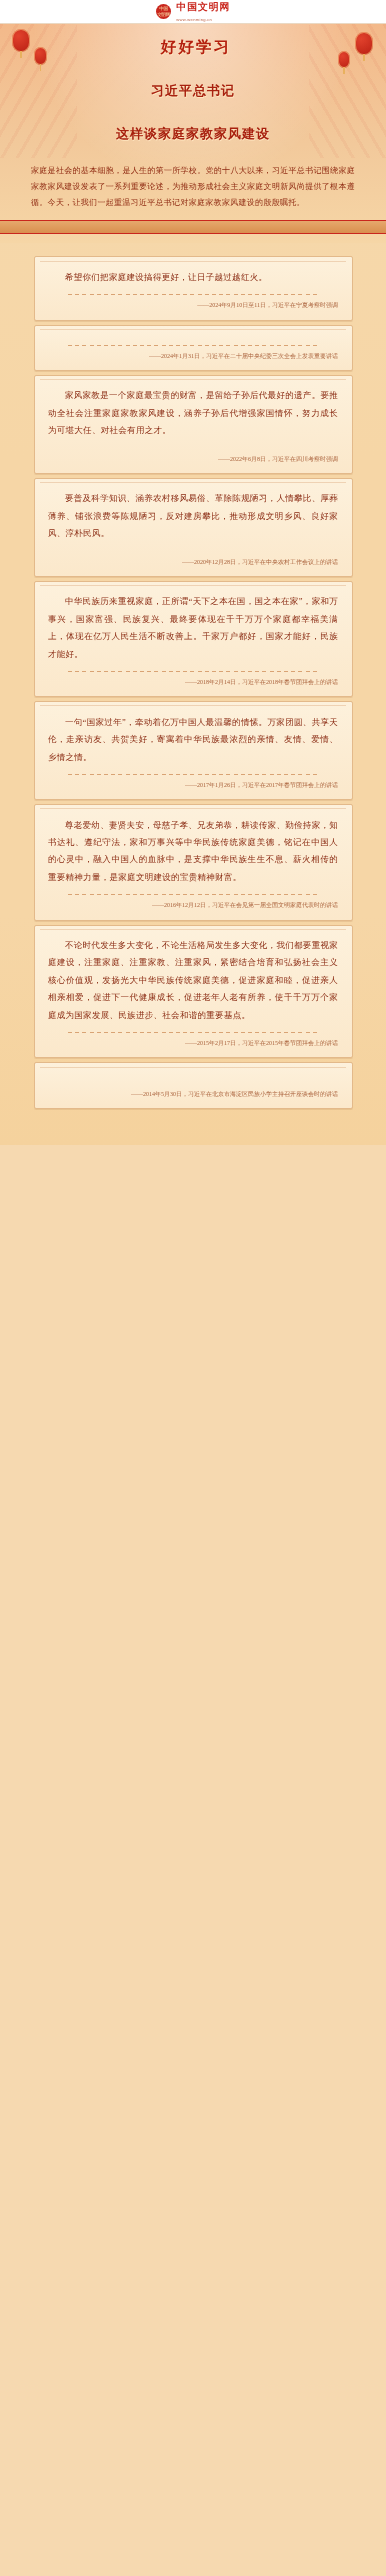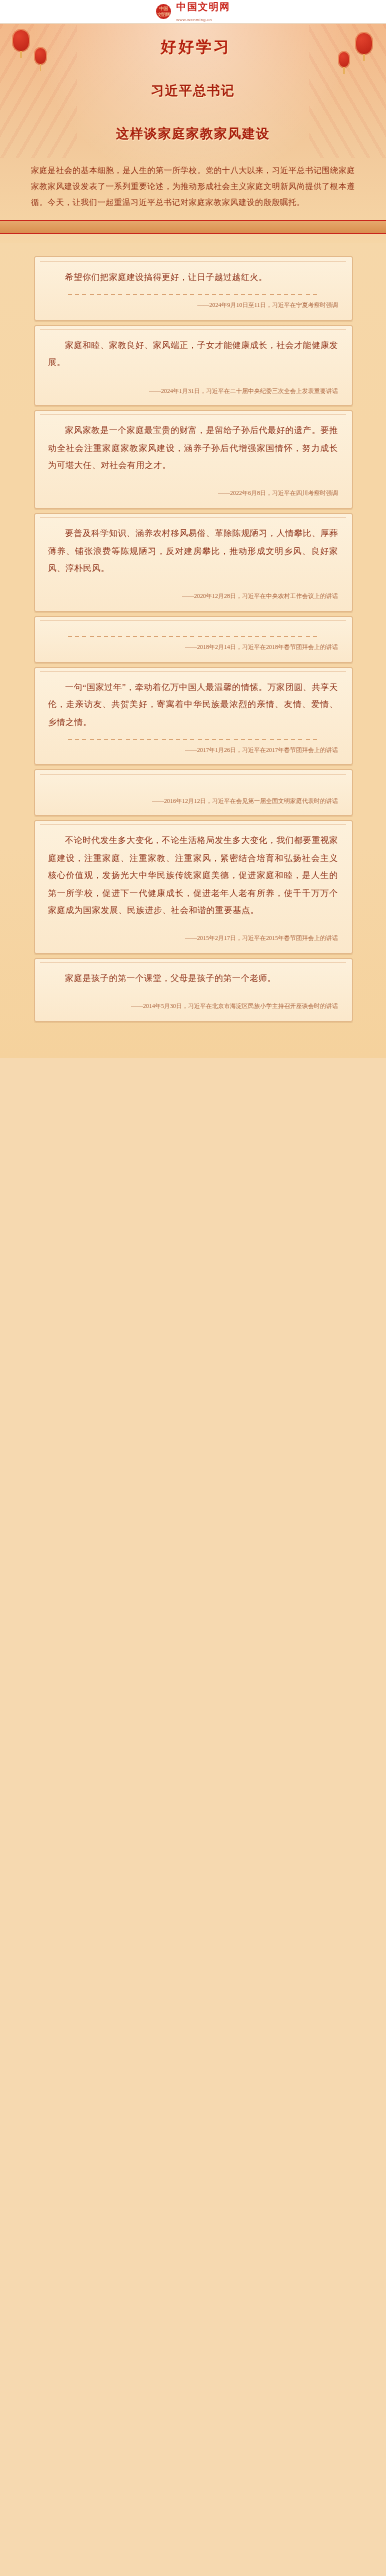"家庭和睦、家教良好、家风端正，子女才能健康成长，社会才能健康发展。" div.quote { html: <div>家庭和睦、家教良好、家风端正，子女才能健康成长，社会才能健康发展。</div> -> none }
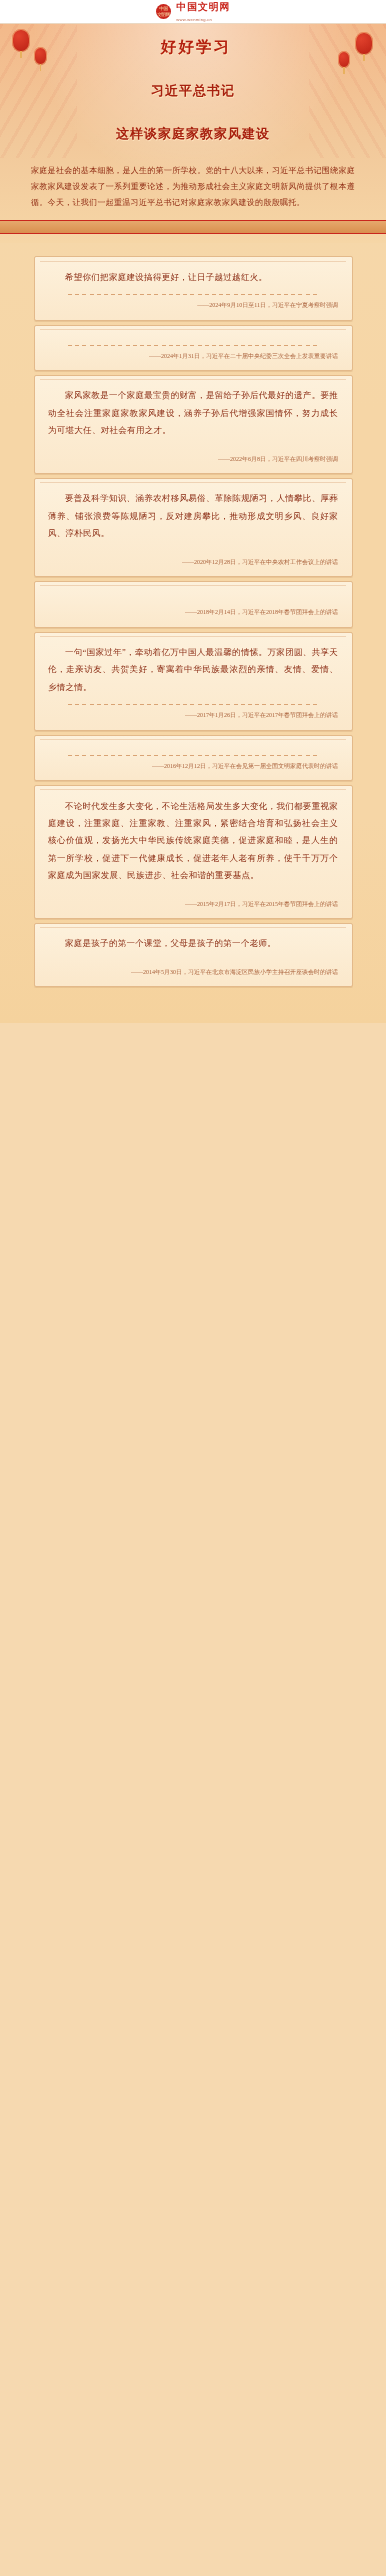"中华民族历来重视家庭，正所谓“天下之本在国，国之本在家”，家和万事兴，国家富强、" div.quote { html: none -> <div>中华民族历来重视家庭，正所谓“天下之本在国，国之本在家”，家和万事兴，国家富强、民族复兴、最终要体现在千千万万个家庭都幸福美满上，体现在亿万人民生活不断改善上。千家万户都好，国家才能好，民族才能好。</div> }
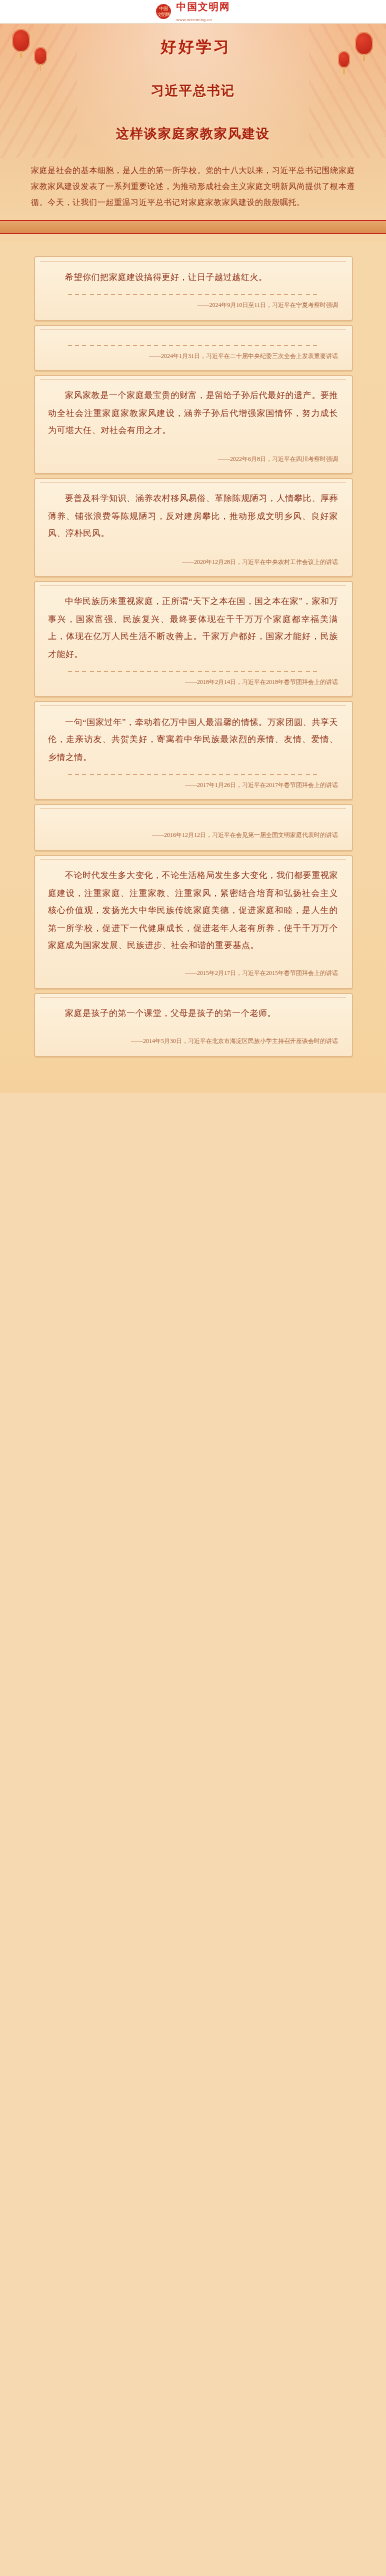"尊老爱幼、妻贤夫安，母慈子孝、兄友弟恭，耕读传家、勤俭持家，知书达礼、遵纪守法，" div.quote { html: none -> <div>尊老爱幼、妻贤夫安，母慈子孝、兄友弟恭，耕读传家、勤俭持家，知书达礼、遵纪守法，家和万事兴等中华民族传统家庭美德，铭记在中国人的心灵中，融入中国人的血脉中，是支撑中华民族生生不息、薪火相传的重要精神力量，是家庭文明建设的宝贵精神财富。</div> }
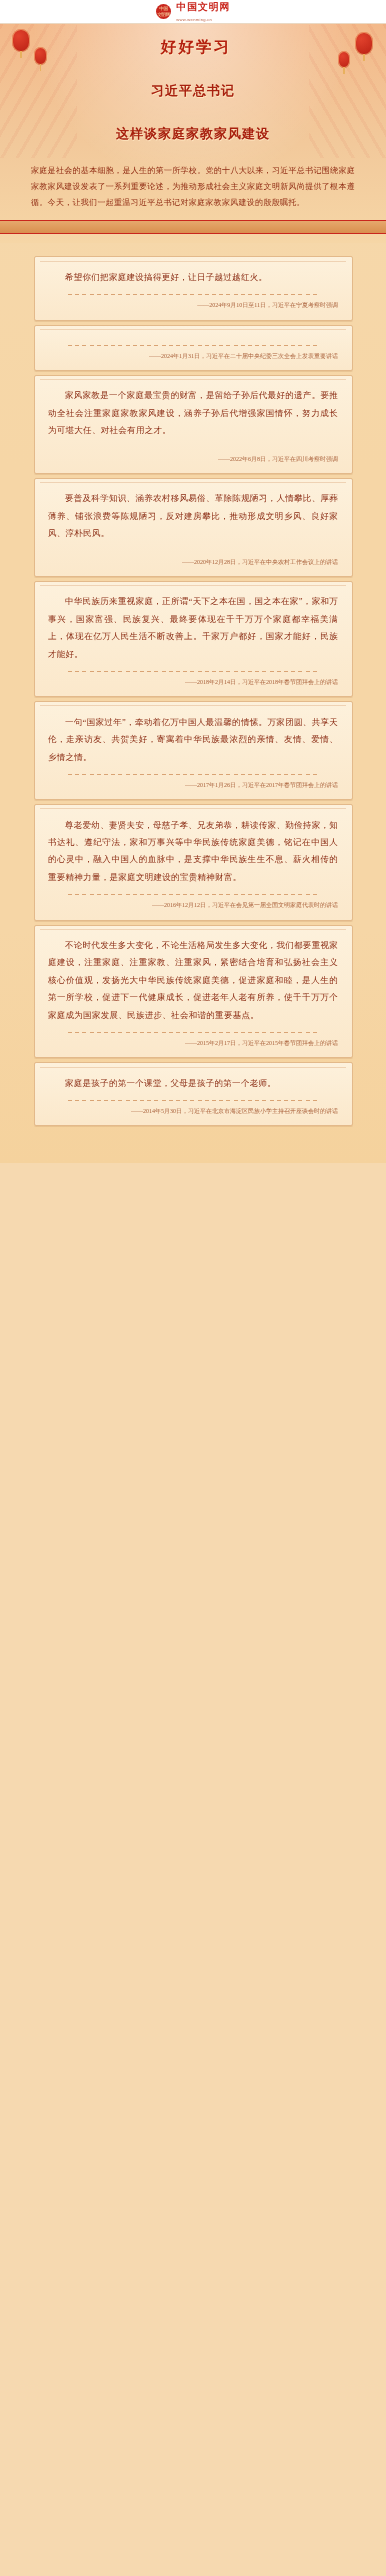"不论时代发生多大变化，不论生活格局发生多大变化，我们都要重视家庭建设，注重家庭、" div.quote { text: 是人生的第一所学校 -> 促进亲人相亲相爱 }
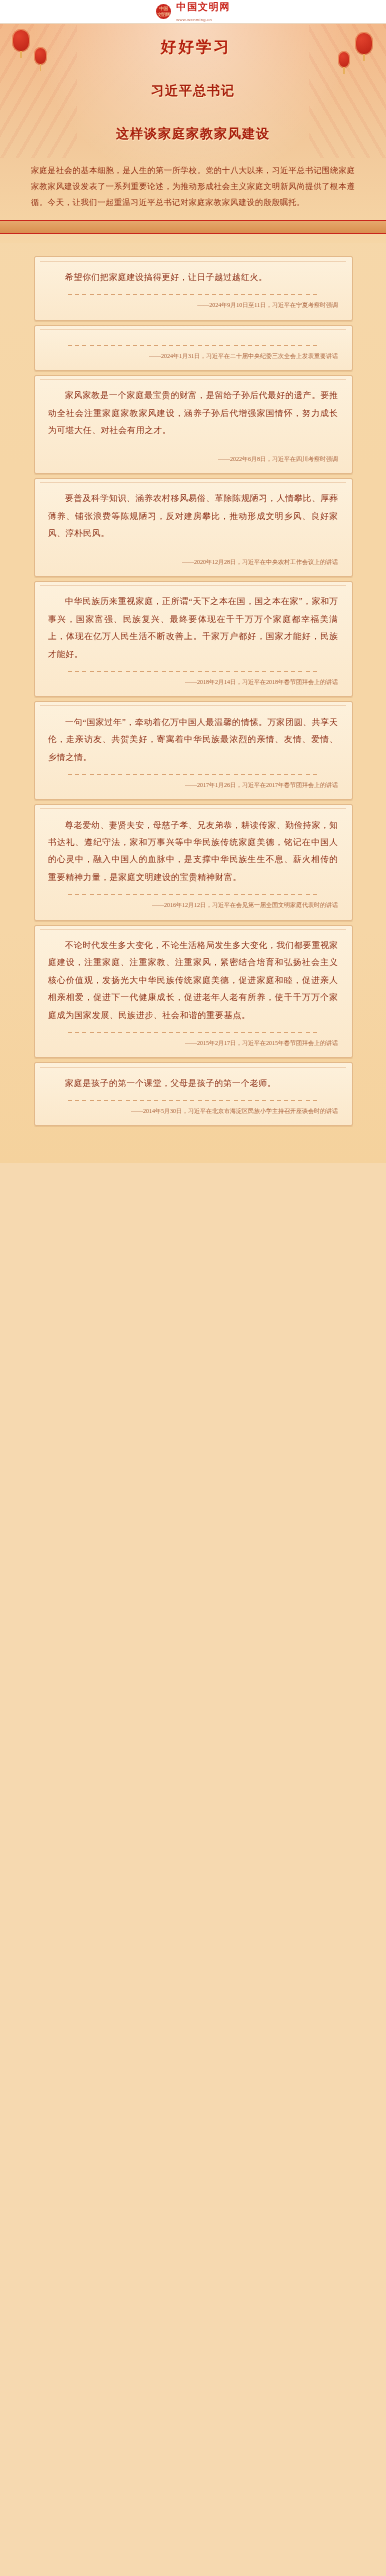"家庭是孩子的第一个课堂，父母是孩子的第一个老师。" div.quote { html: <div>家庭是孩子的第一个课堂，父母是孩子的第一个老师。</div> -> none }
